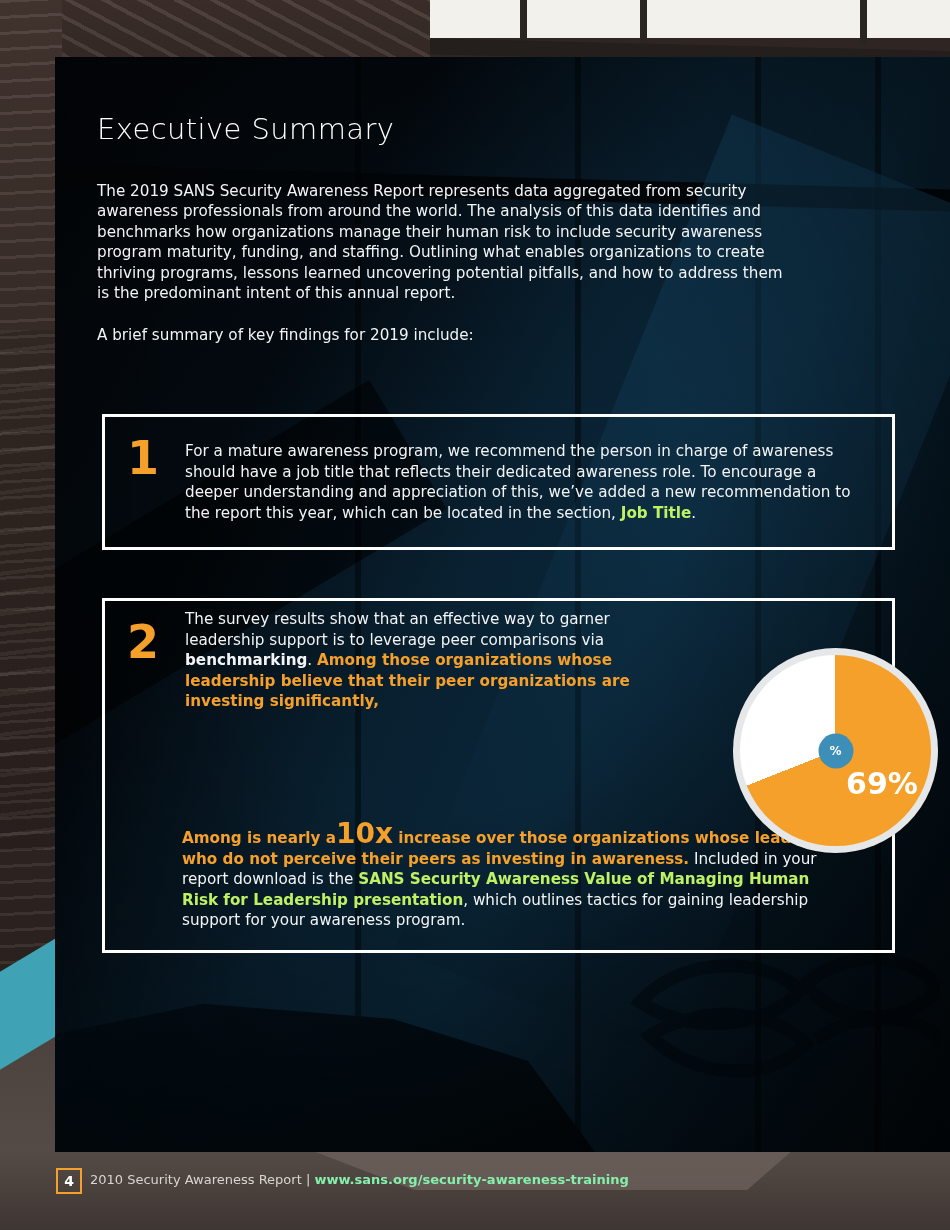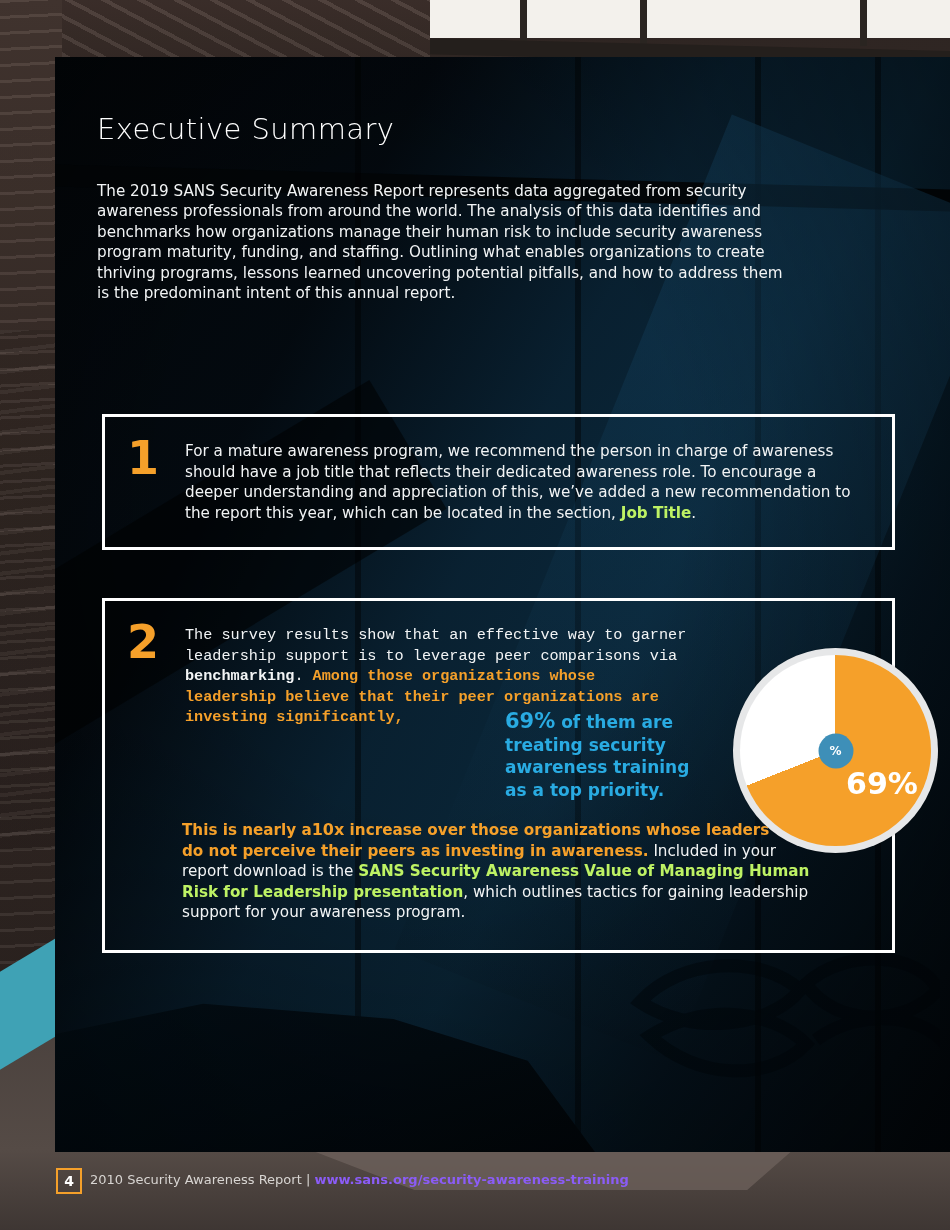"A brief summary of key" p { html: none -> <p>A brief summary of key findings for 2019 include:</p> }
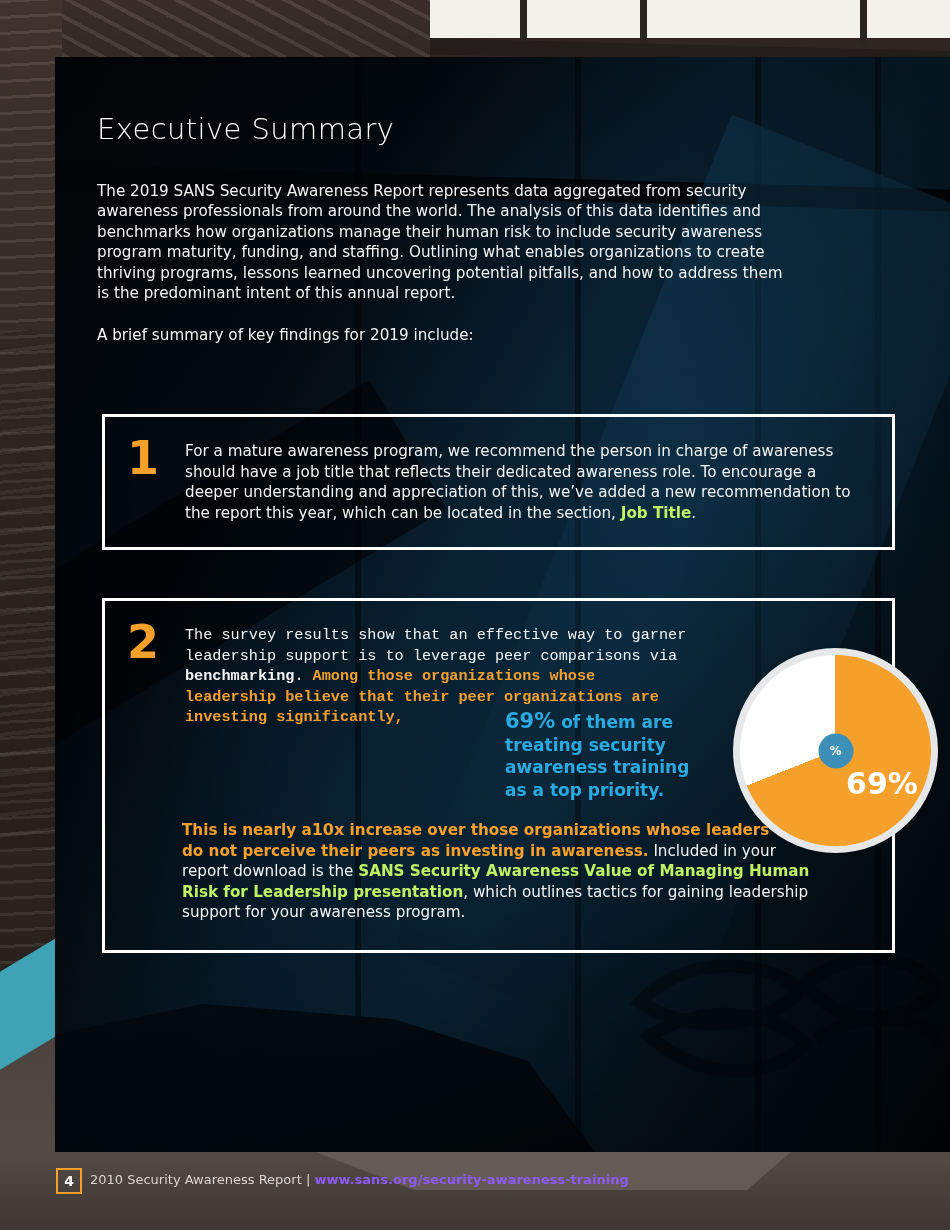"The survey results show that" #box2 .body { font-family: Liberation Mono, monospace -> none; top: 24px -> 8px }
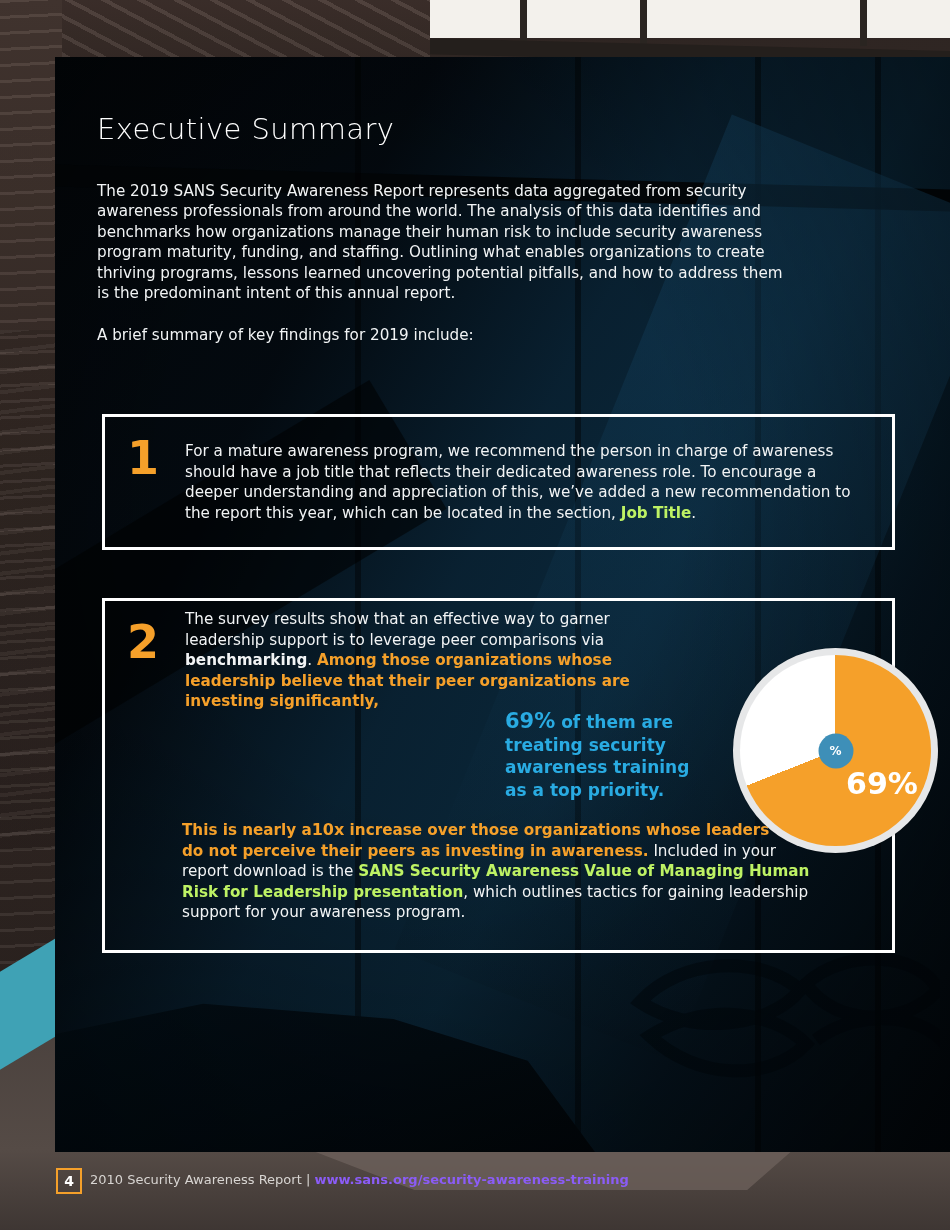"69% of them are" div.hl-blue { html: <div><span>69%</span><span> of them are</span><br><span>treating security</span><br><span>awareness training</span><br><span>as a top priority</span><span>.</span></div> -> none }
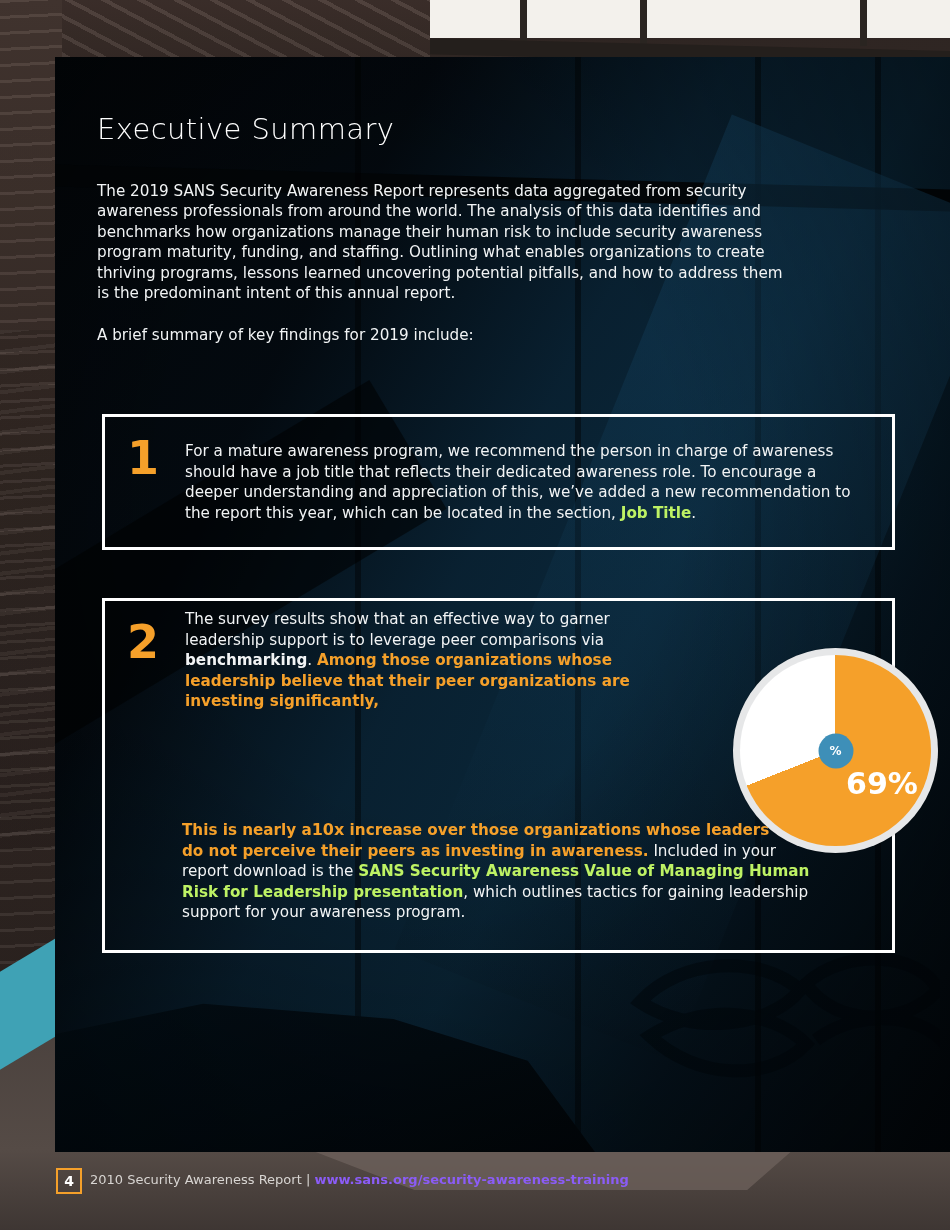"This is nearly a" span.or { text: This -> Among }
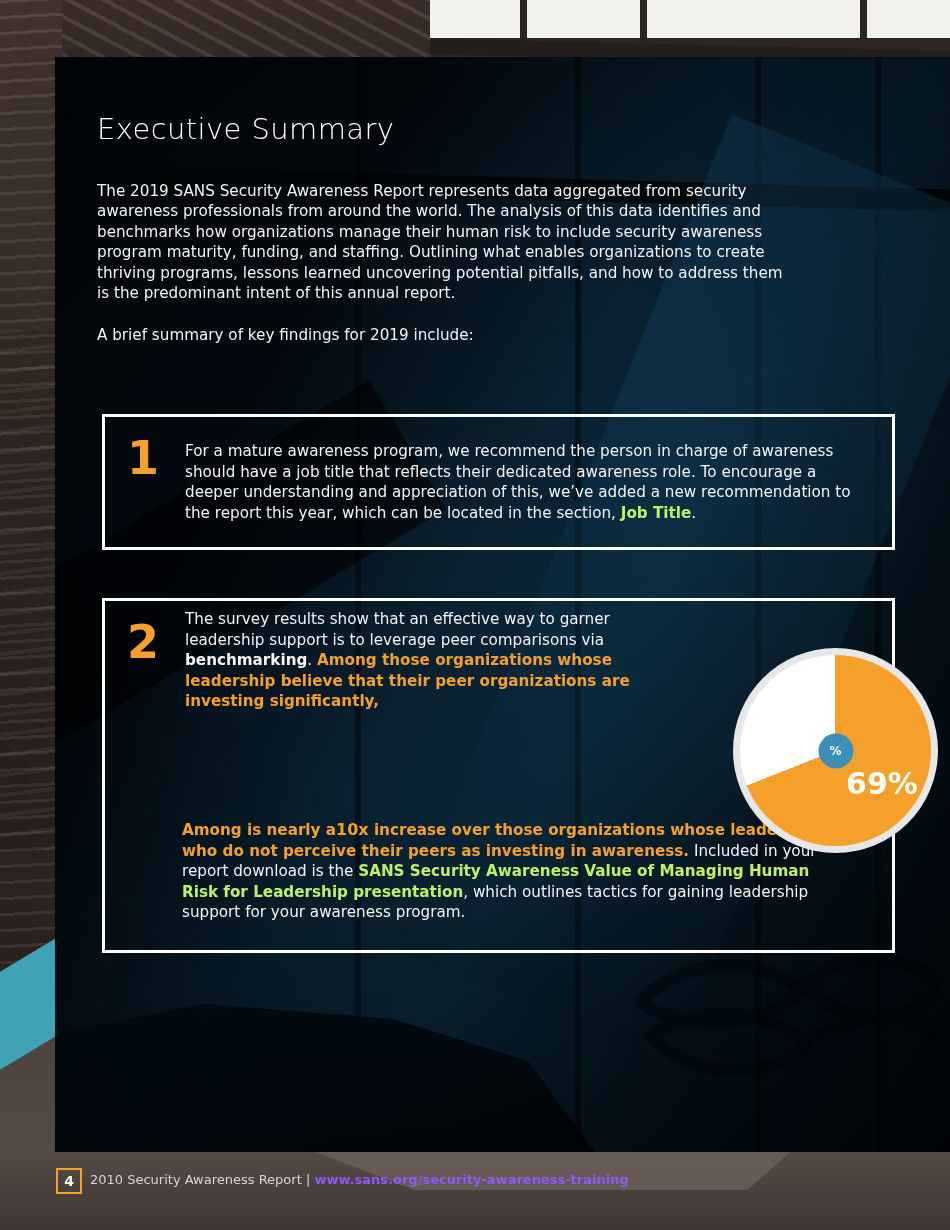"10x" .lower .x10 { font-size: 16px -> 28px }
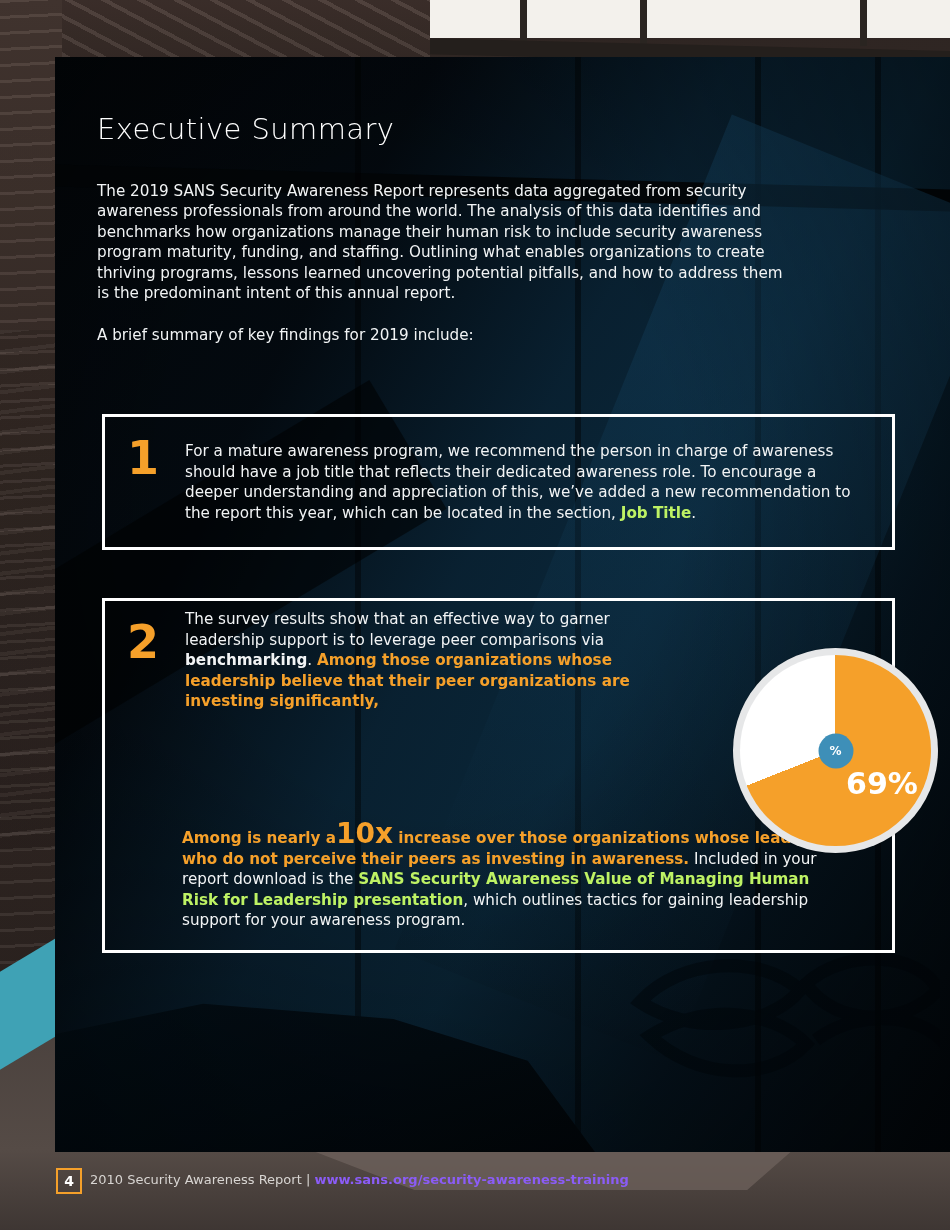"www.sans.org/security-awareness-training" #footer .ftext b { color: #8b5cf6 -> #86efac }
